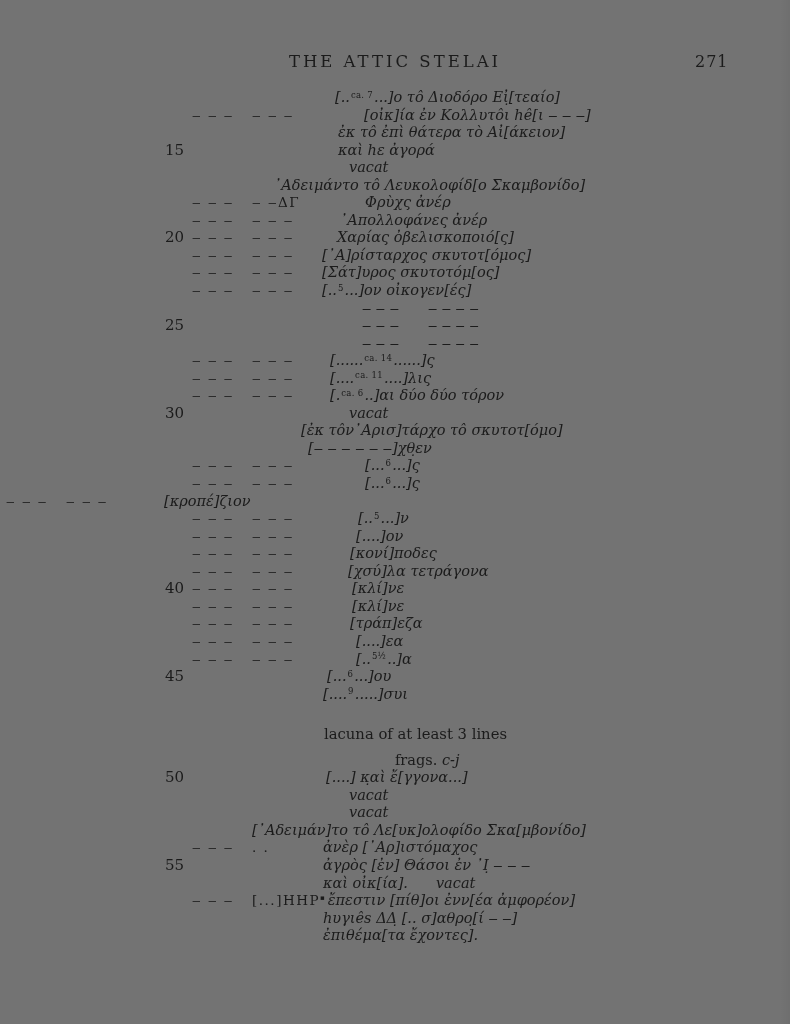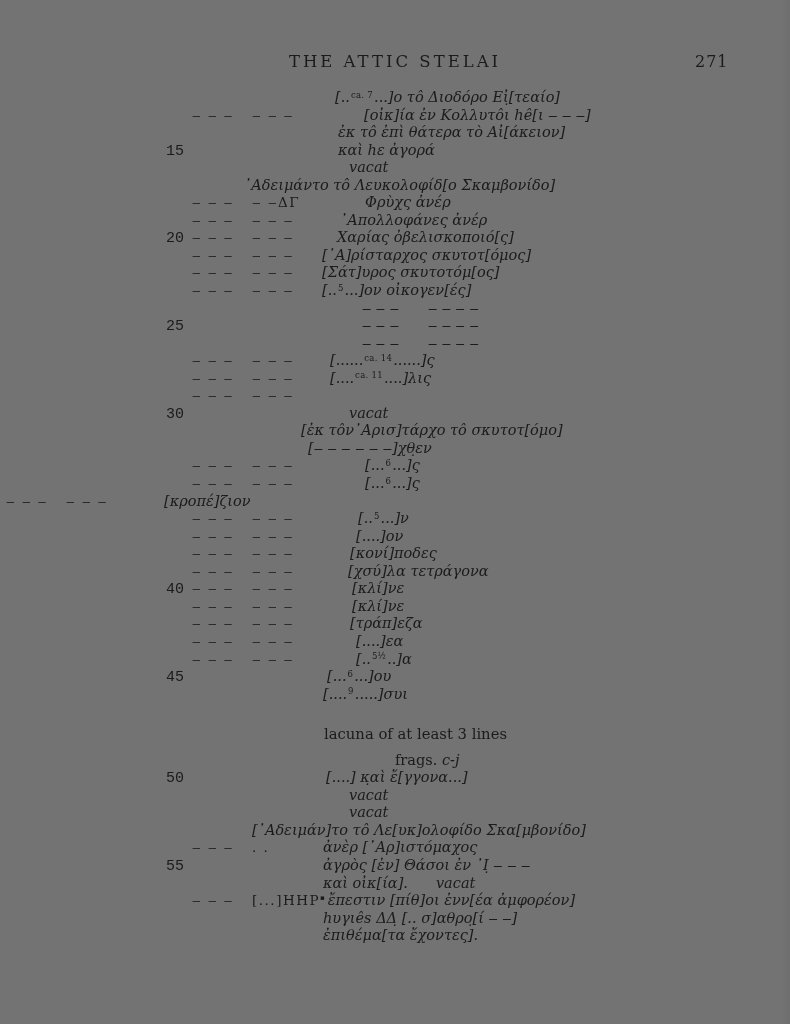"15" .ln { font-family: Liberation Mono, monospace -> none }
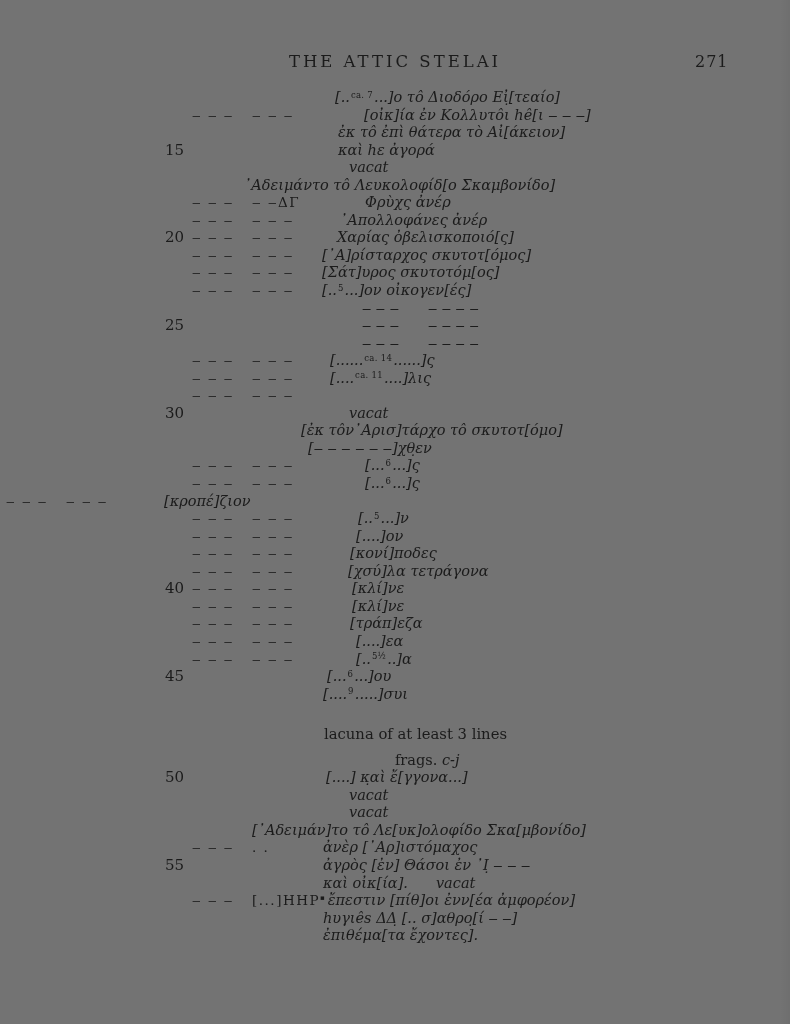"᾿Αδειμάντο τô Λευκολοφίδ[ο Σκαμβονίδο]" span.tx { margin-left: 58px -> 88px }
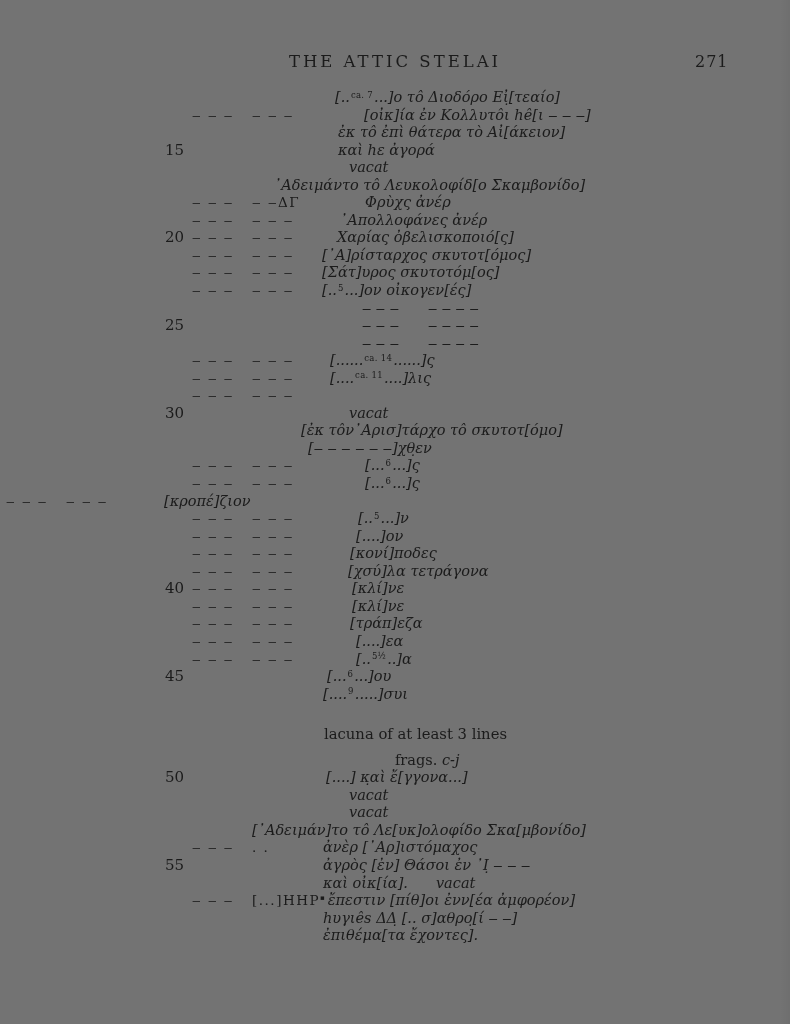"[.ca. 6..]αι δύο δύο τόρον" span.tx { html: none -> <span><span>[.</span><span>ca. 6</span><span>..]αι δύο δύο τόρον</span></span> }
